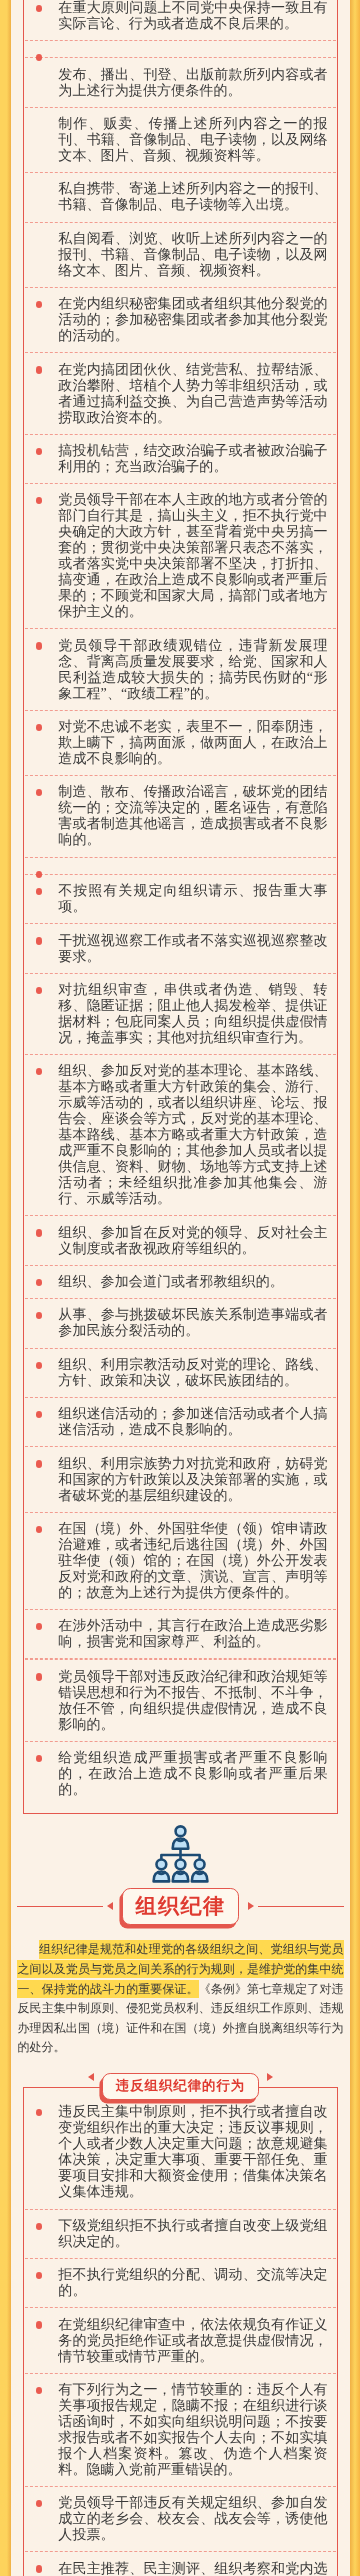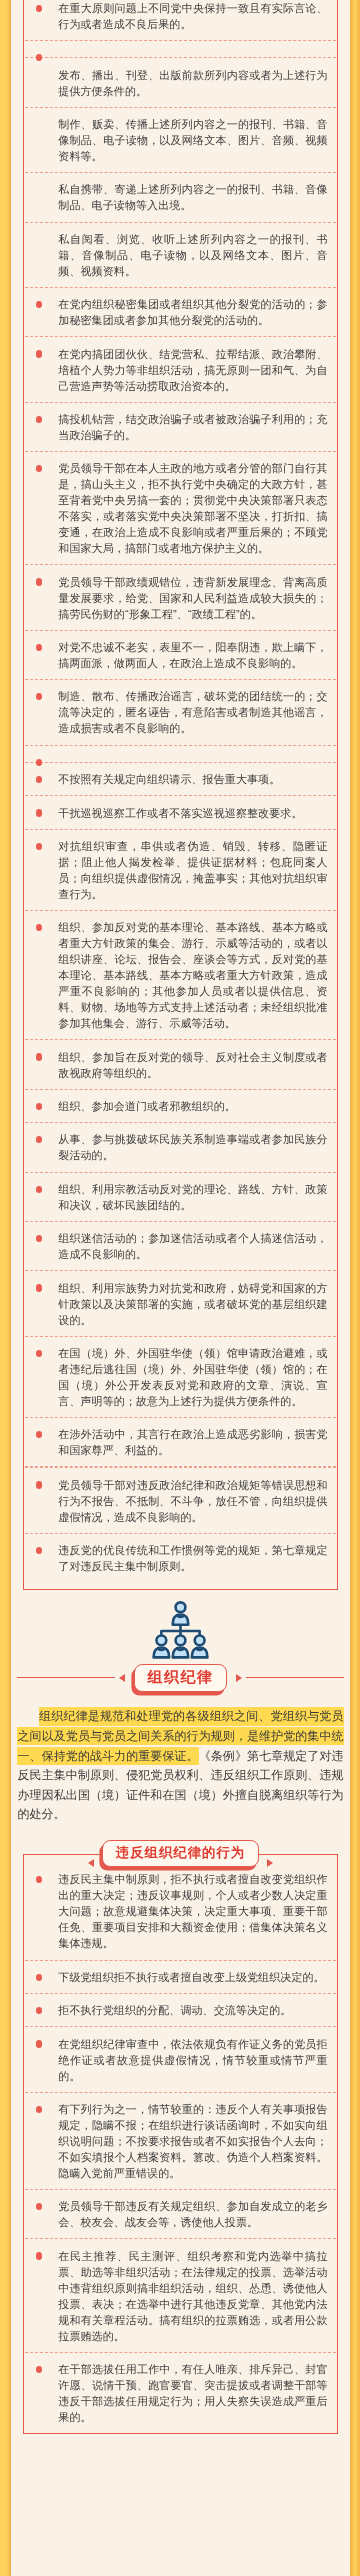"在重大原则问题上不同党中央保持一致且有实际言论、行为或者造成不良后果的。" .item-text { font-family: none -> Liberation Serif, serif; font-size: 11px -> 14px }
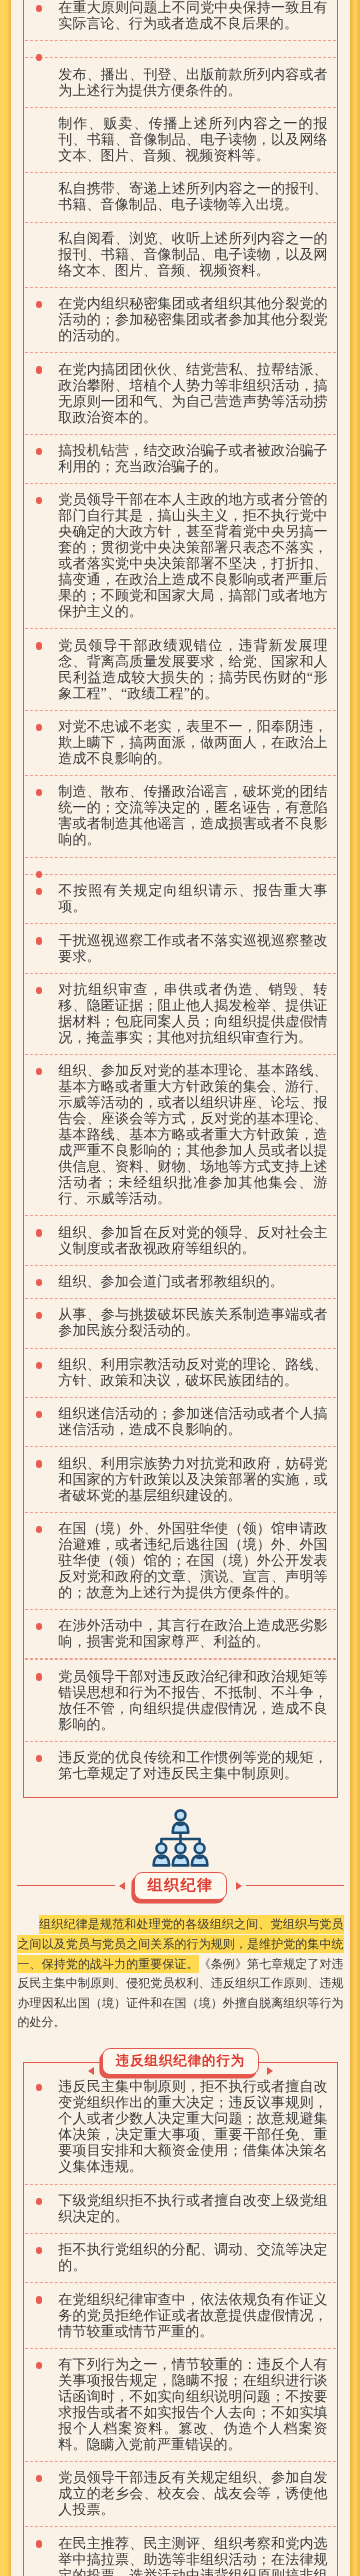"在党内搞团团伙伙、结党营私、拉帮结派、政治攀附、培植个人势力等非组织活动，搞无原" p.item-text { text: 搞无原则一团和气 -> 或者通过搞利益交换 }
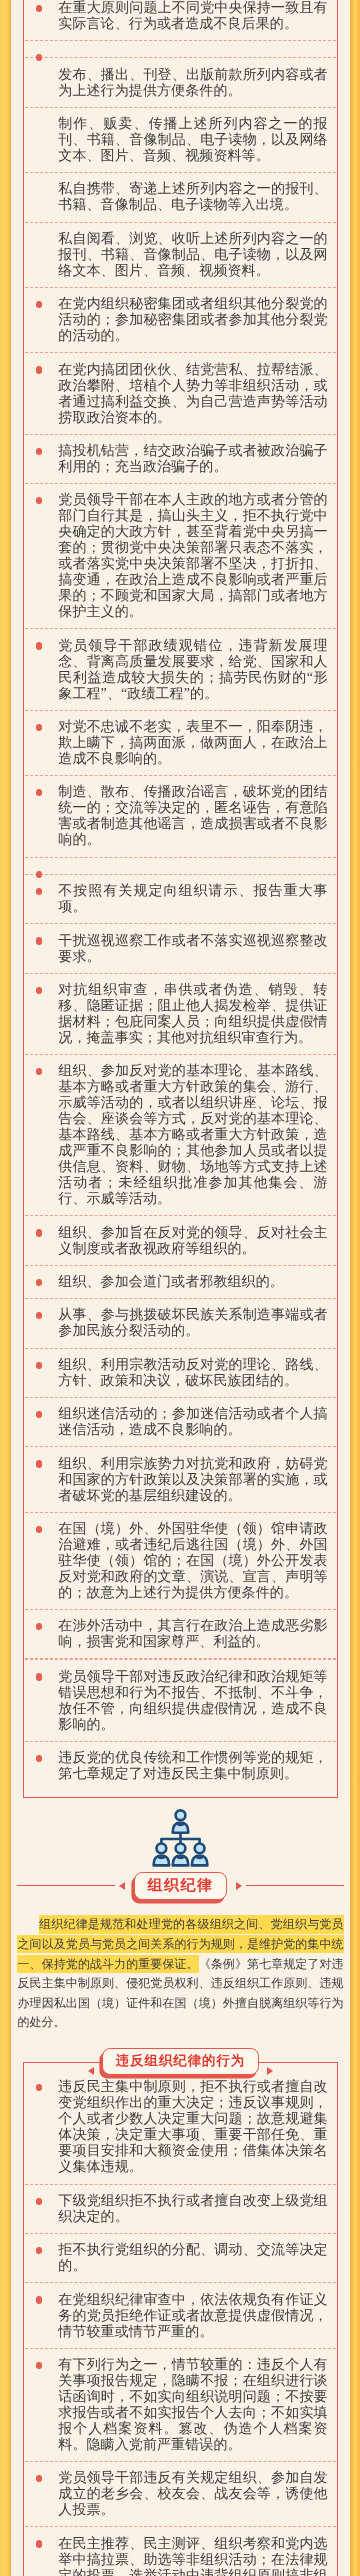"违反党的优良传统和工作惯例等党的规矩，第七章规定了对违反民主集中制原则。" p.item-text { text: 违反党的优良传统和工作惯例等党的规矩，第七章规定了对违反民主集中制原则 -> 给党组织造成严重损害或者严重不良影响的，在政治上造成不良影响或者严重后果的 }
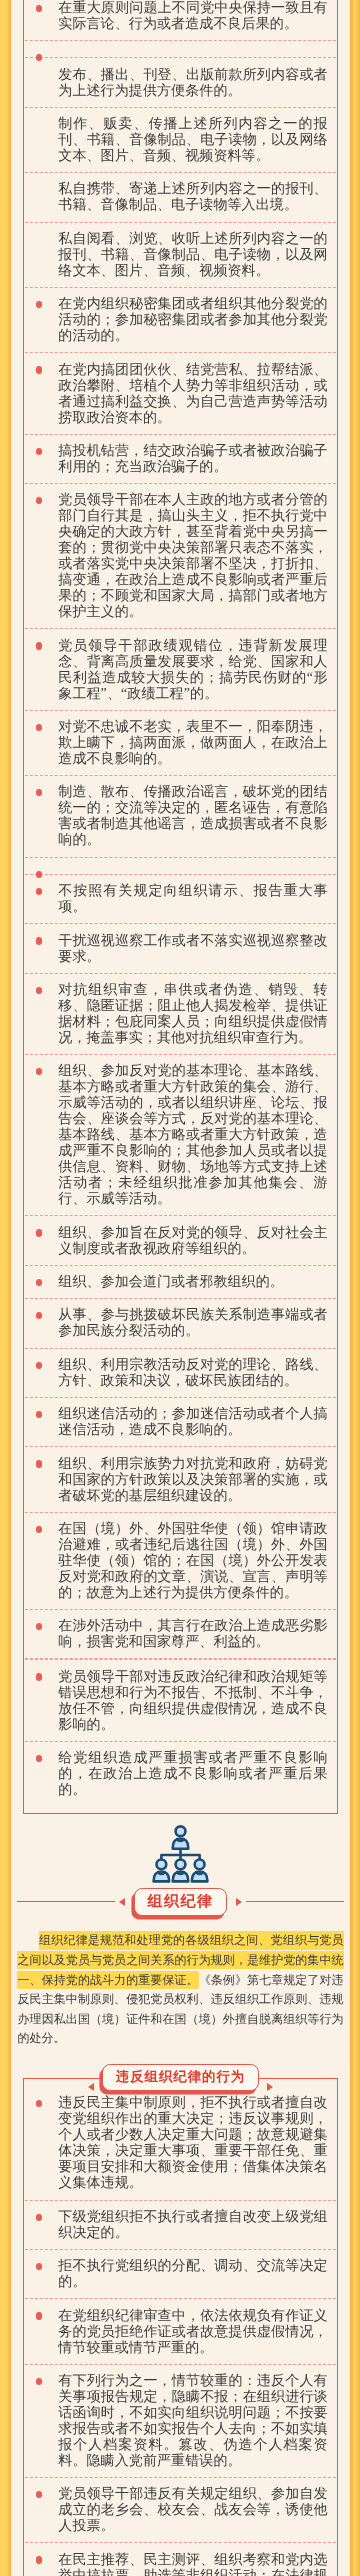"组织纪律" .badge { font-size: 15px -> 21px }
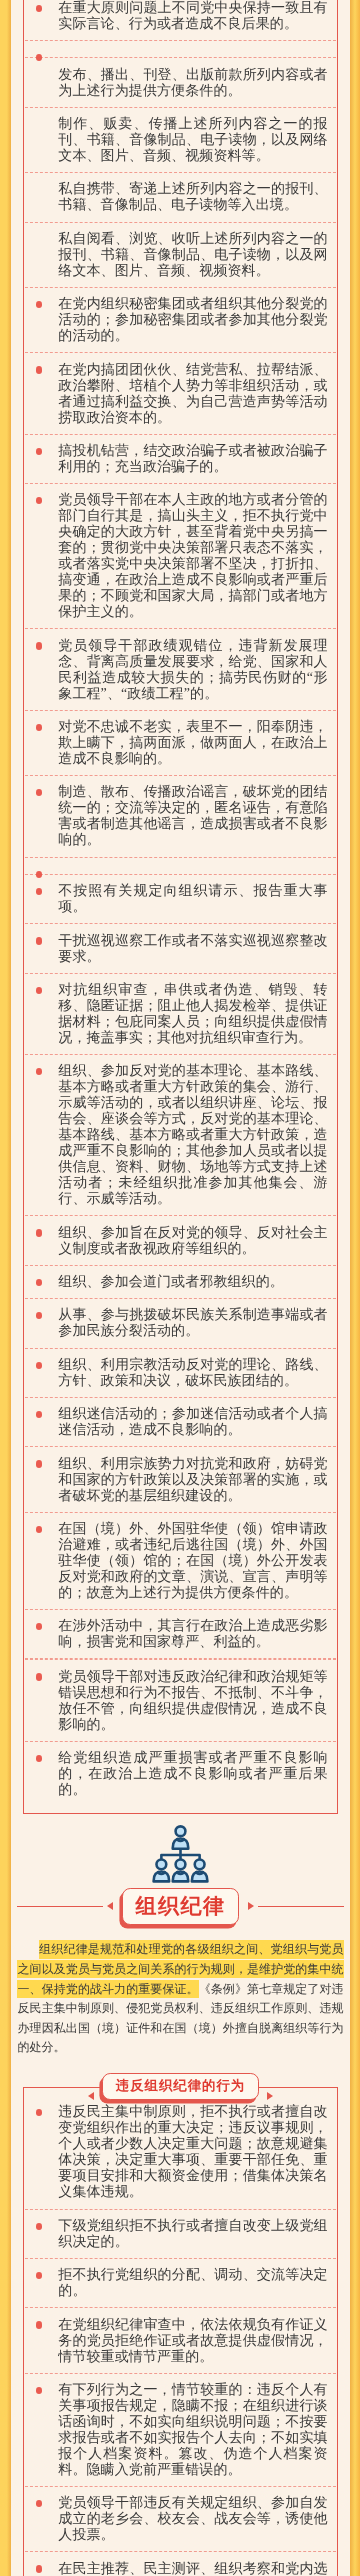"违反组织纪律的行为" .box-badge { align-items: flex-end -> flex-start }
